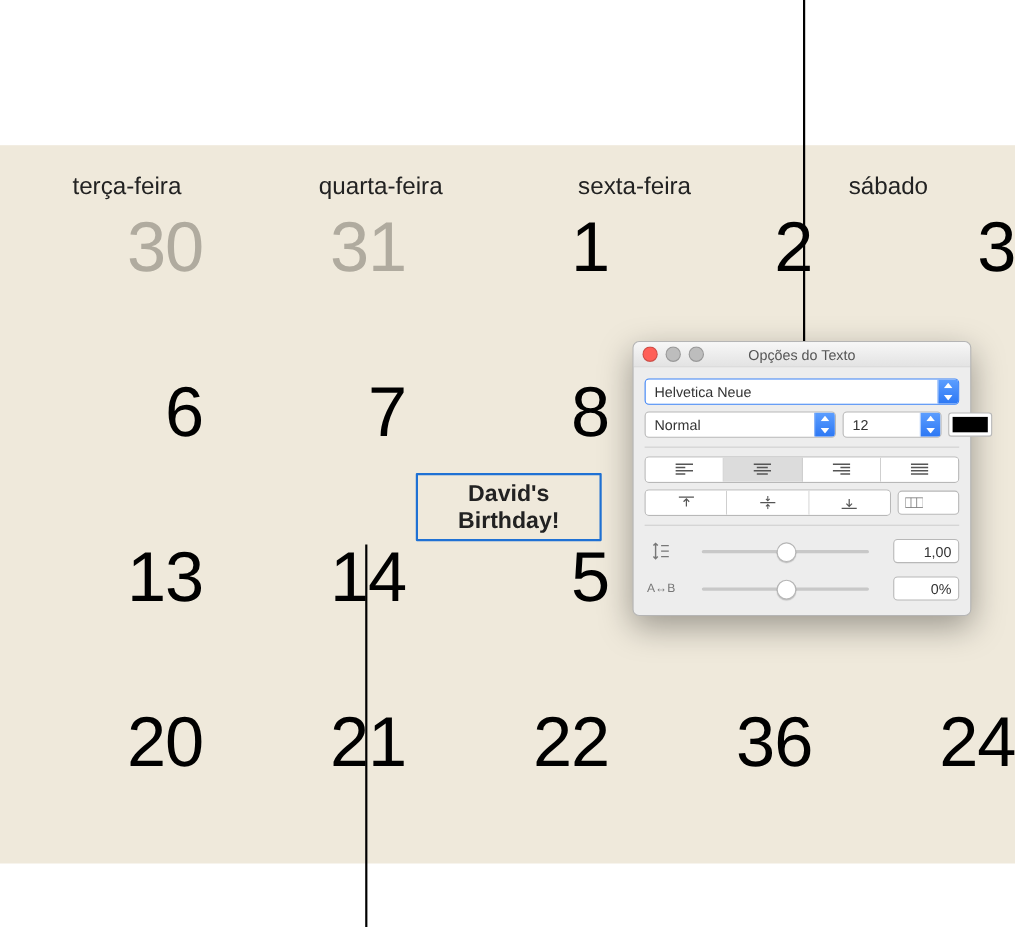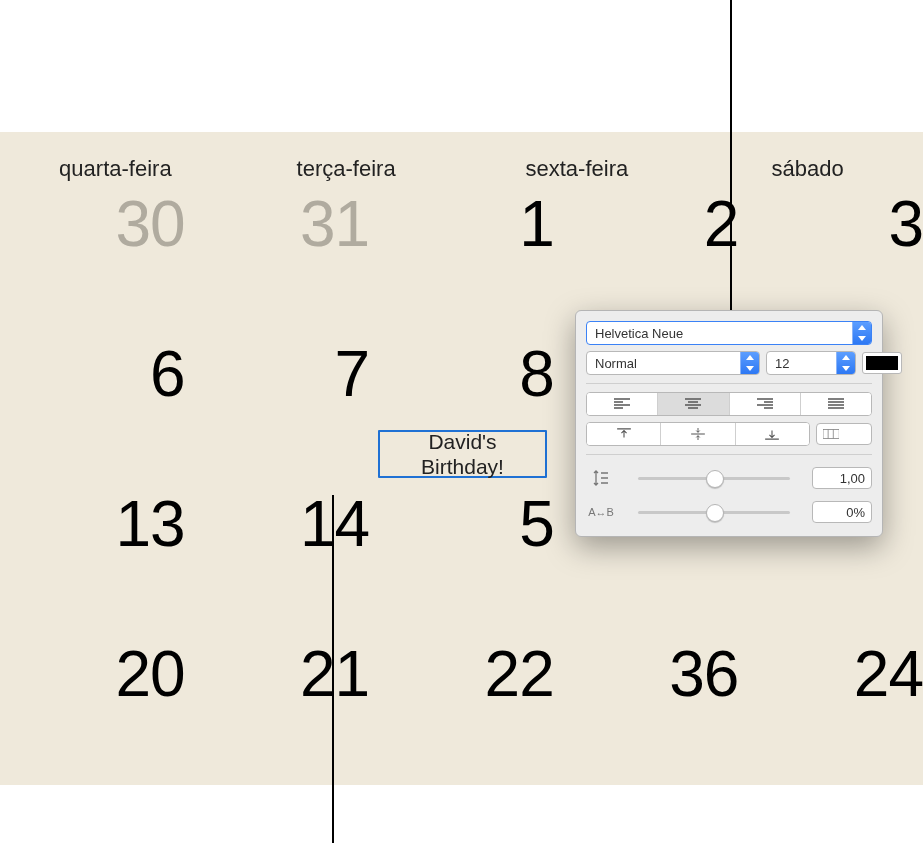"quarta-feira" div { order: before "terça-feira" -> after "terça-feira" }
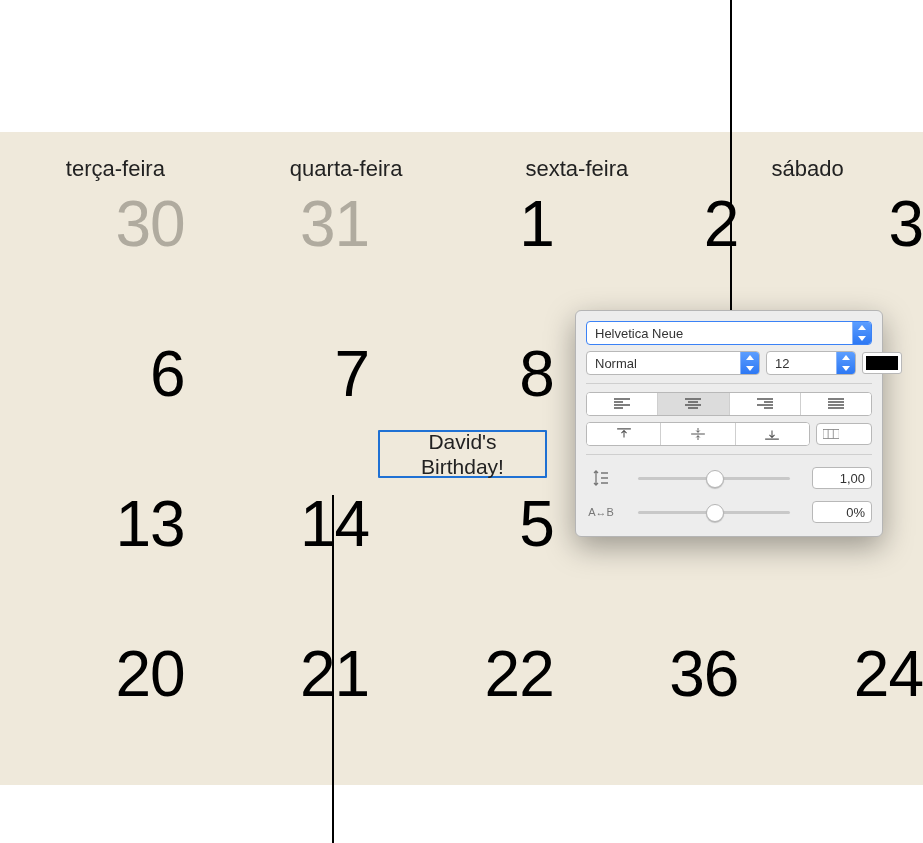"Opções do Texto" div.win-titlebar { html: none -> <div> <div> <div></div> <div></div> <div></div> </div> <div>Opções do Texto</div> </div> }
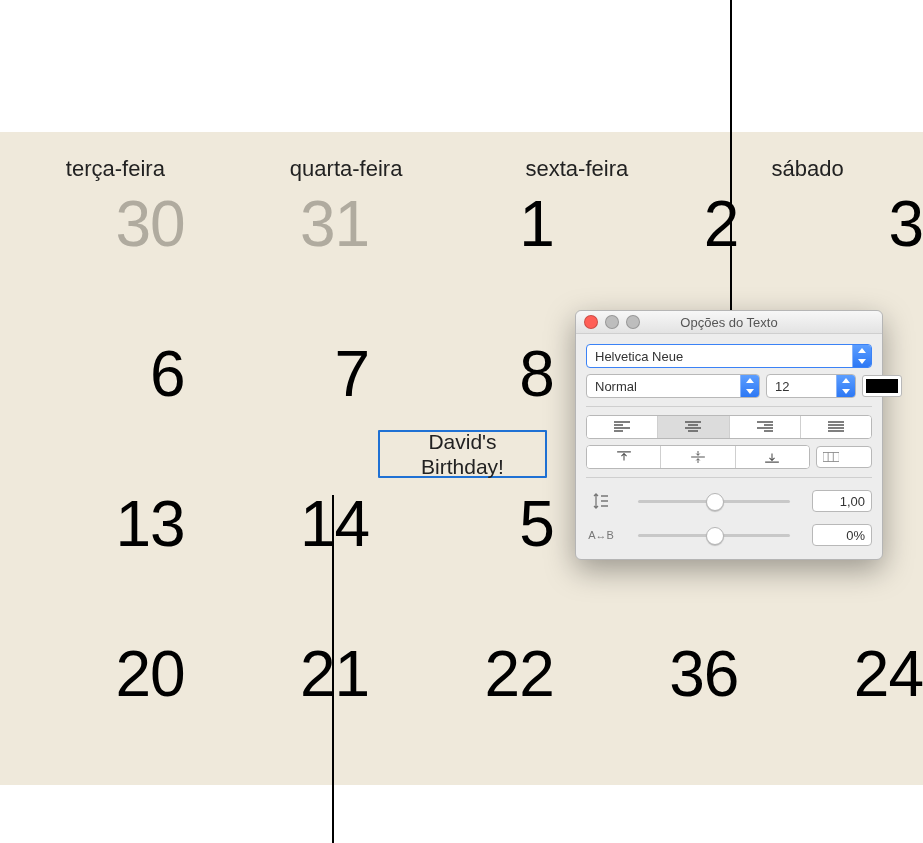"David's" .event-box { font-weight: none -> bold; height: 48px -> 62px }
